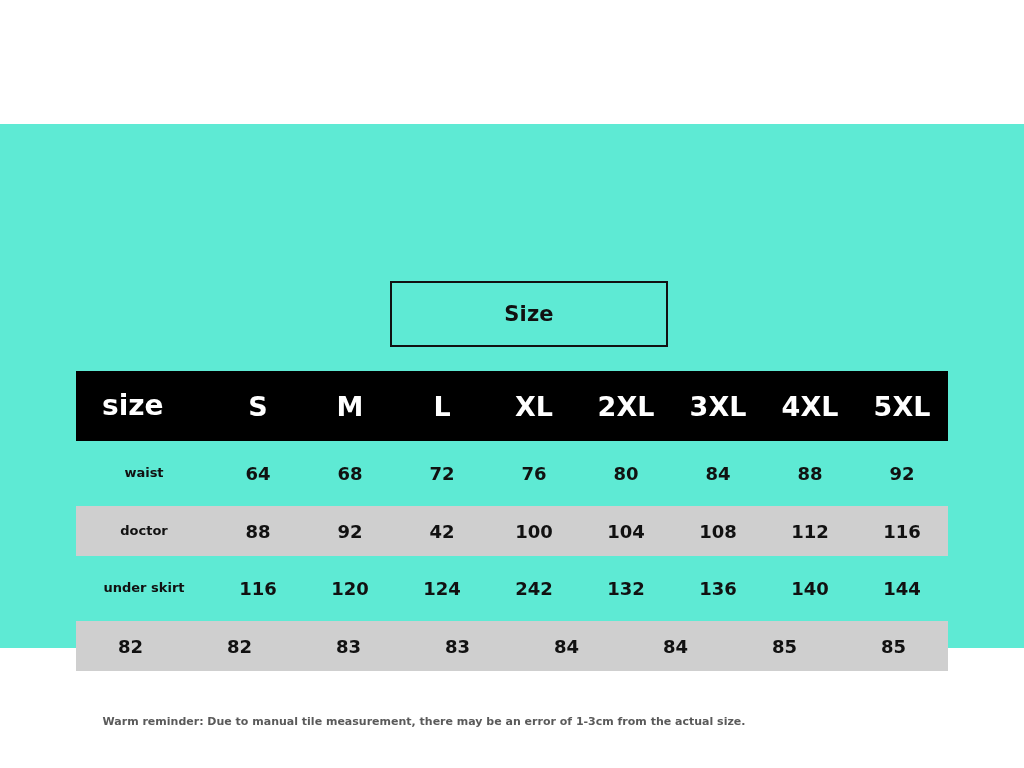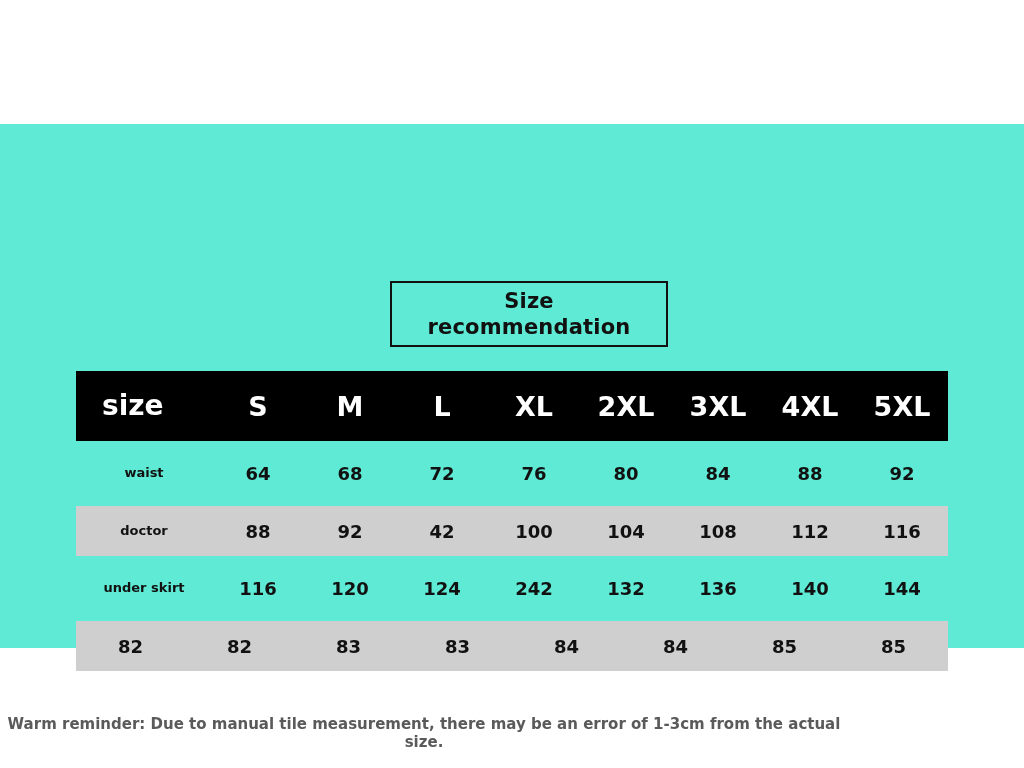"recommendation" span { html: <span>recommendation</span> -> none }
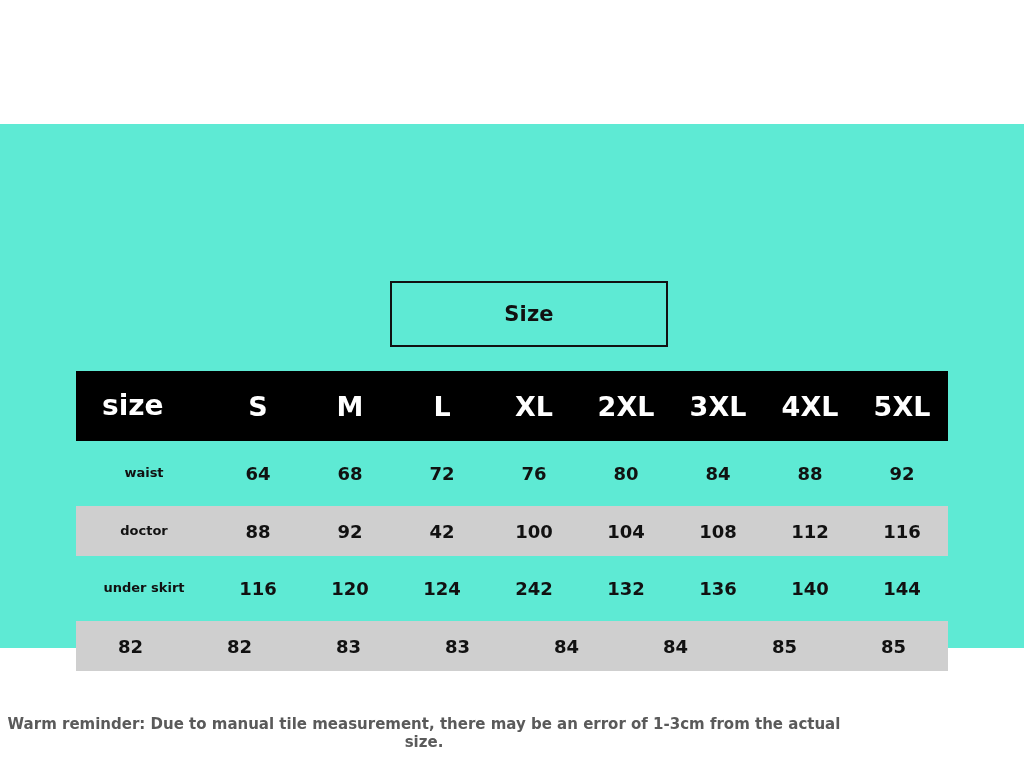"Warm reminder: Due to manual" .note { font-size: 15px -> 11px }
